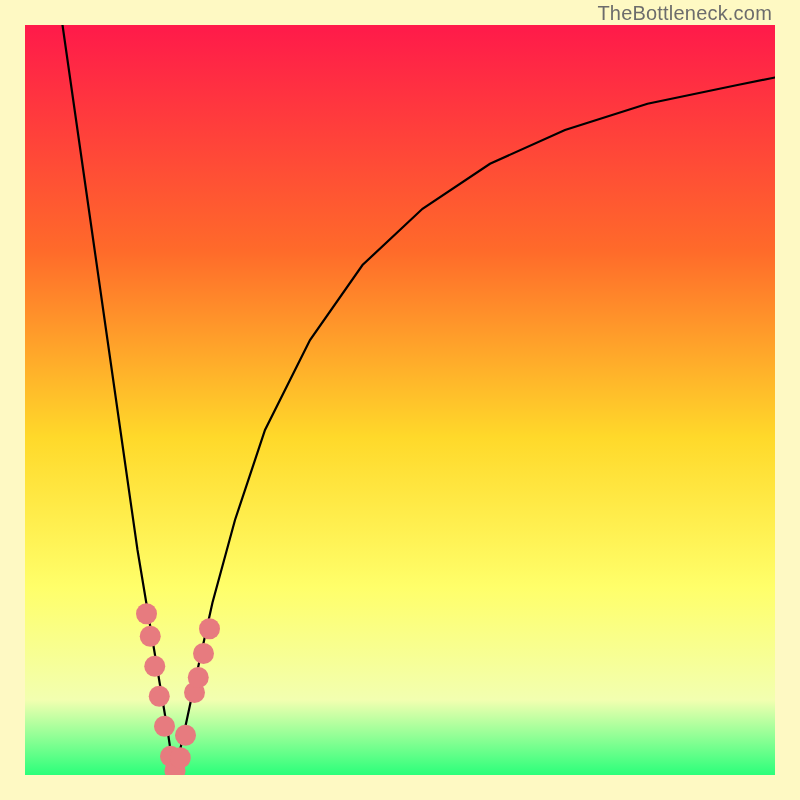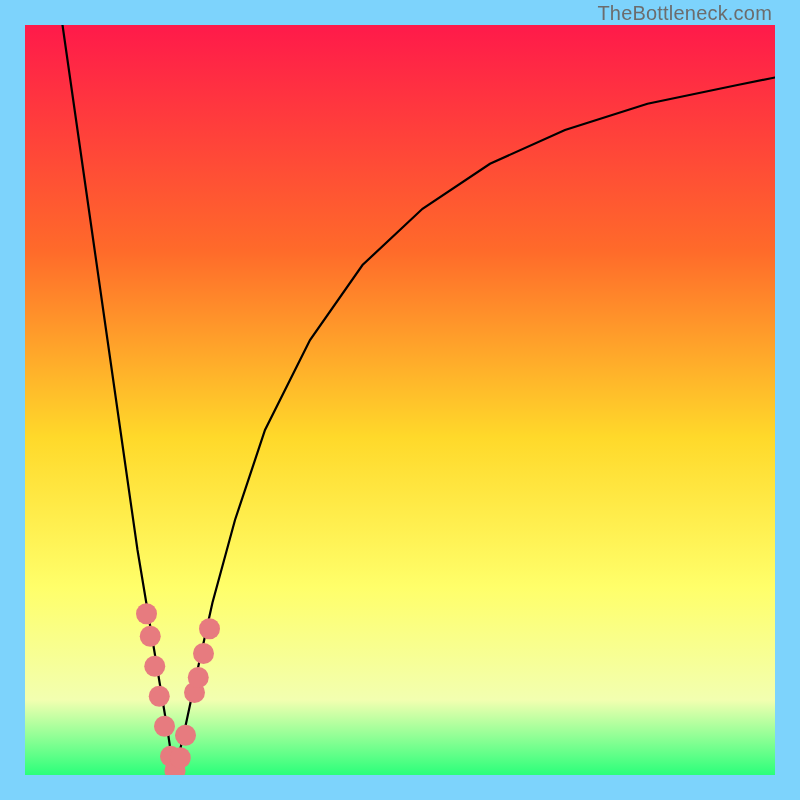"TheBottleneck.com" .frame { background: #7dd3fc -> #fef9c3 }
